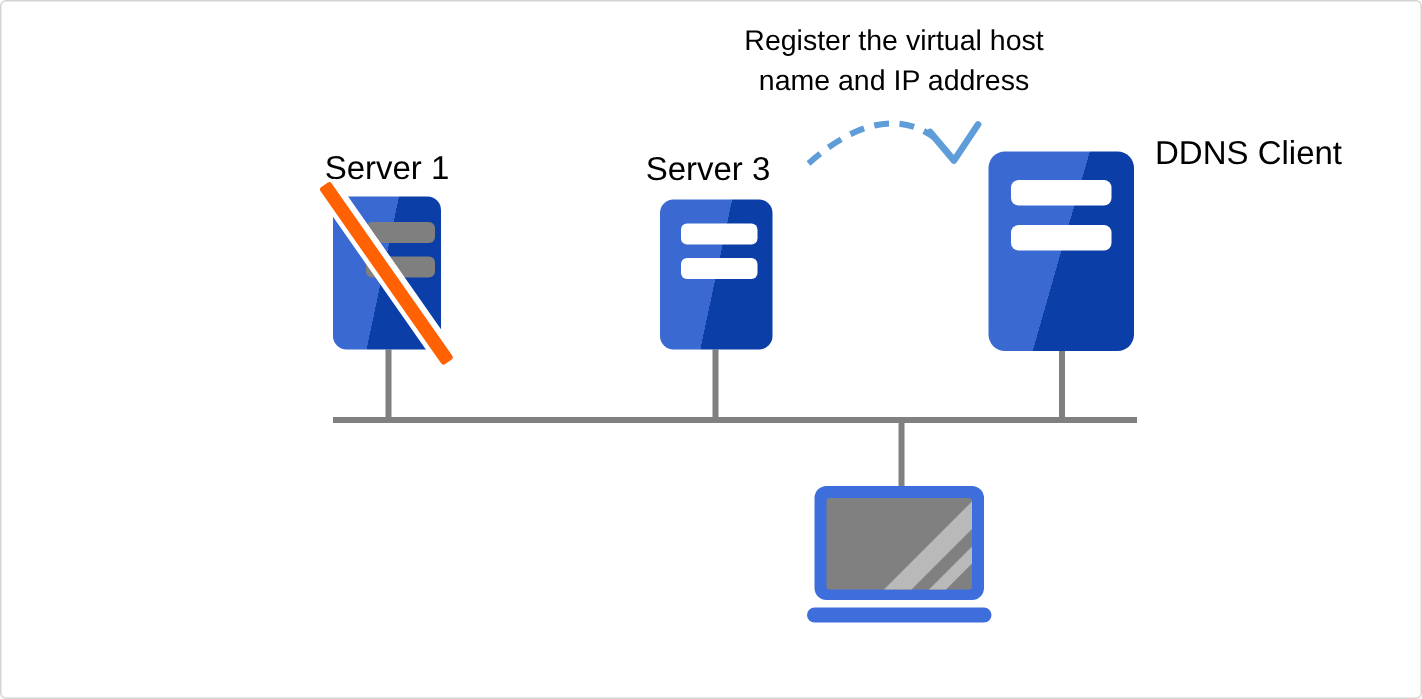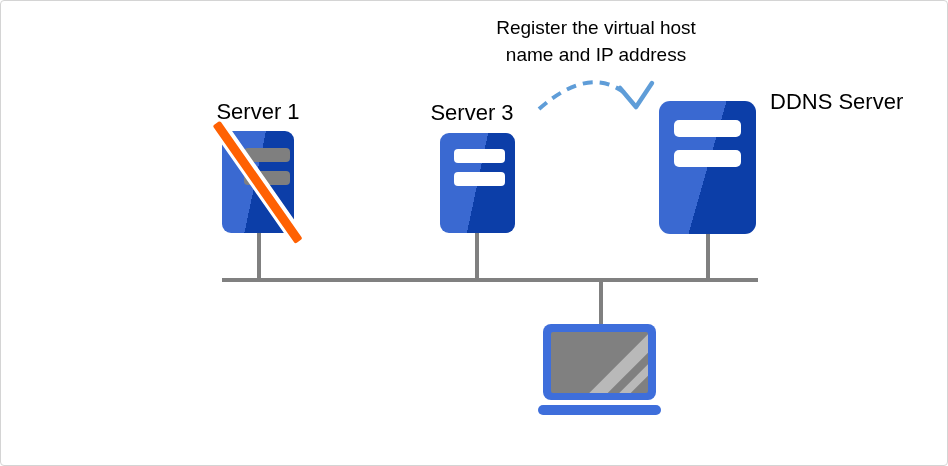"DDNS Server" div.label { text: Server -> Client }
